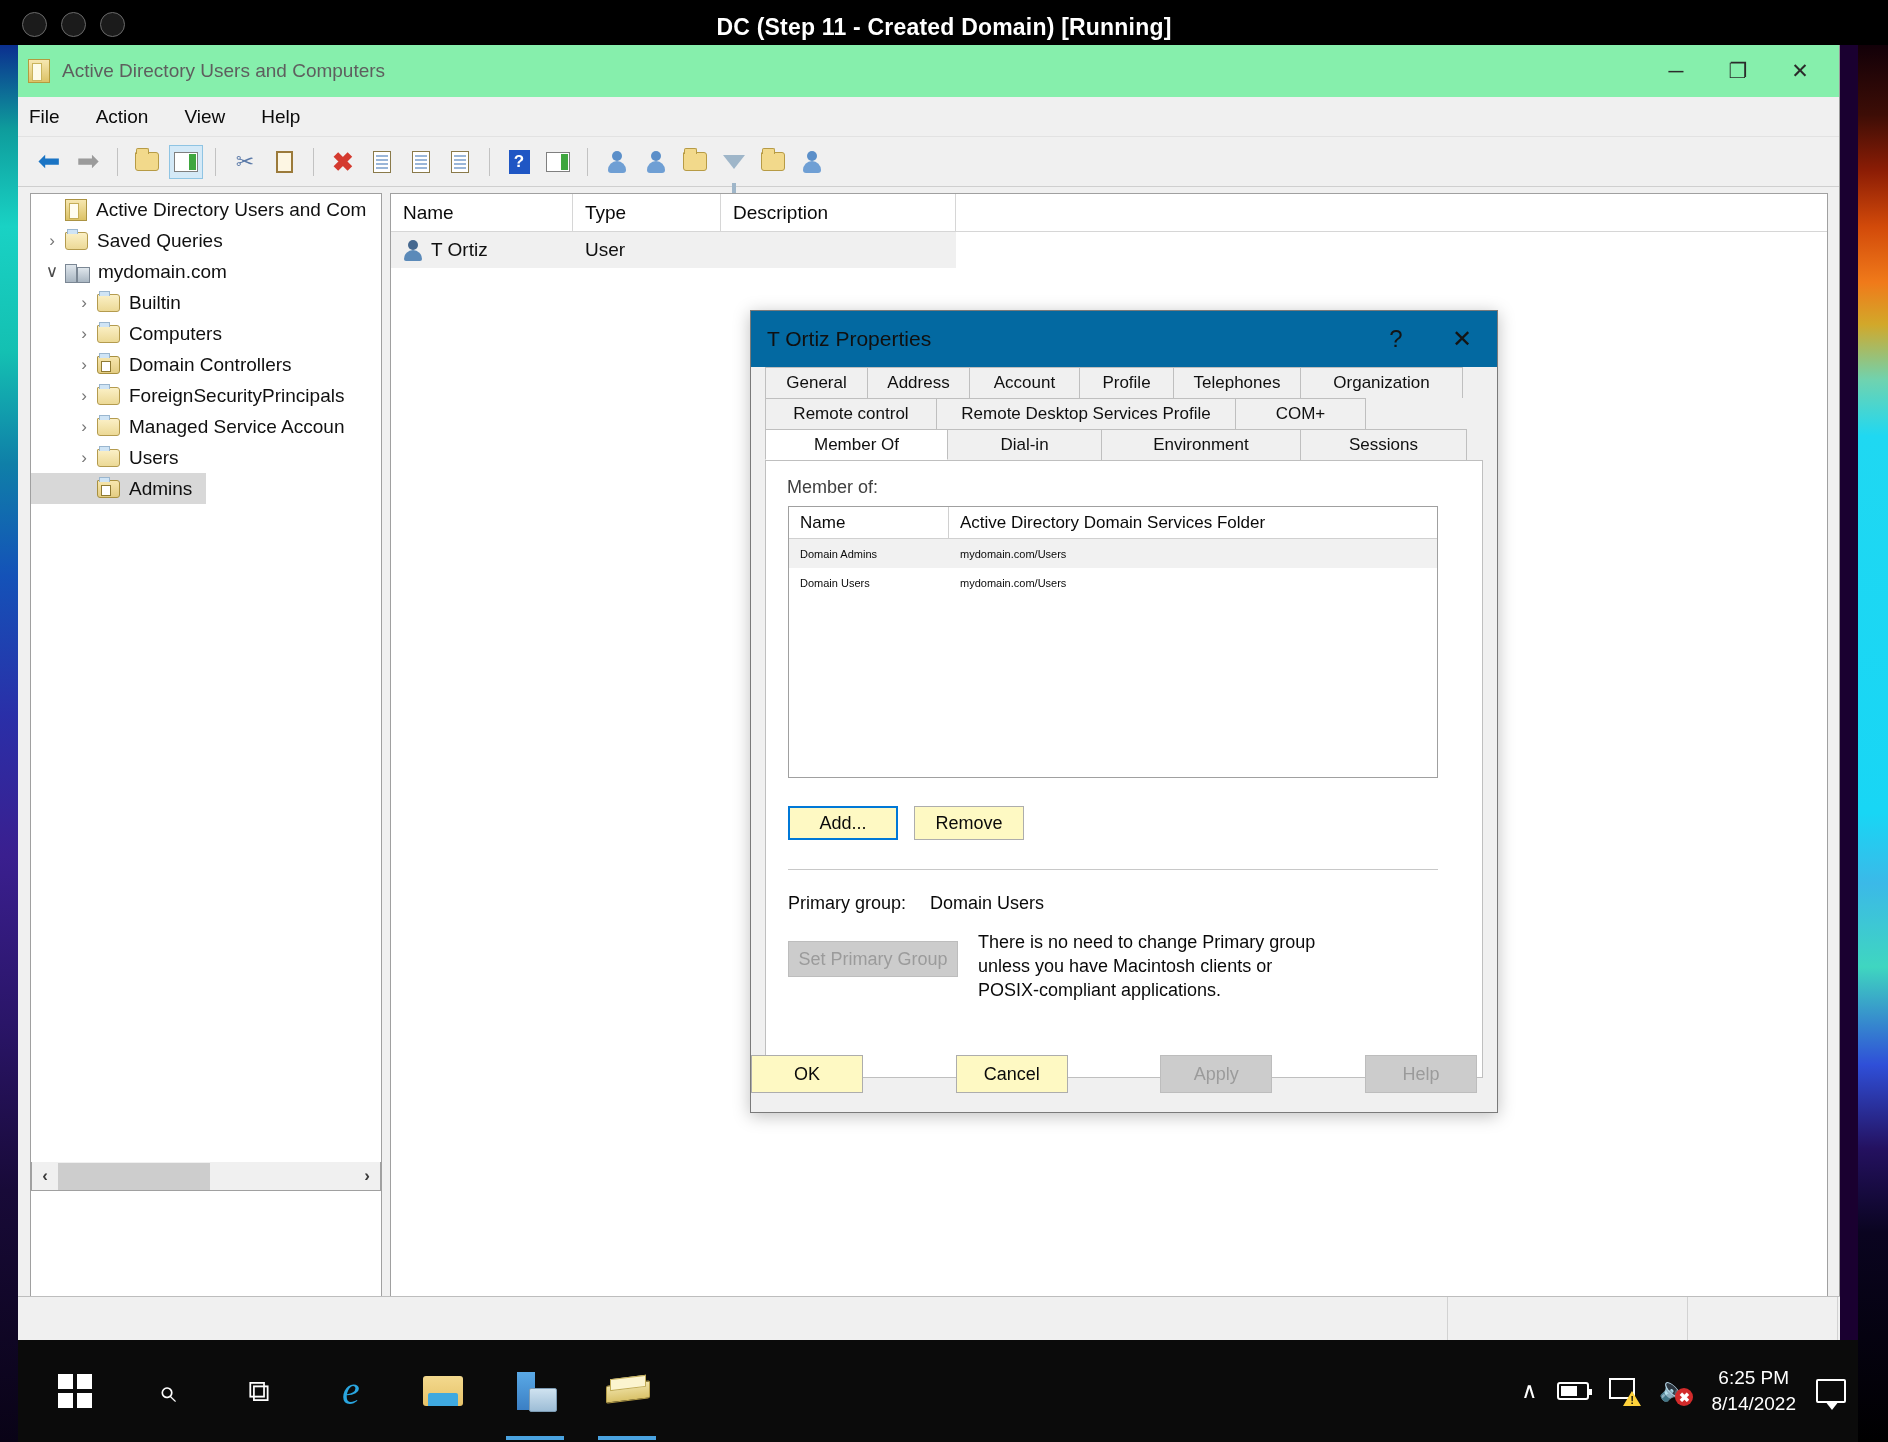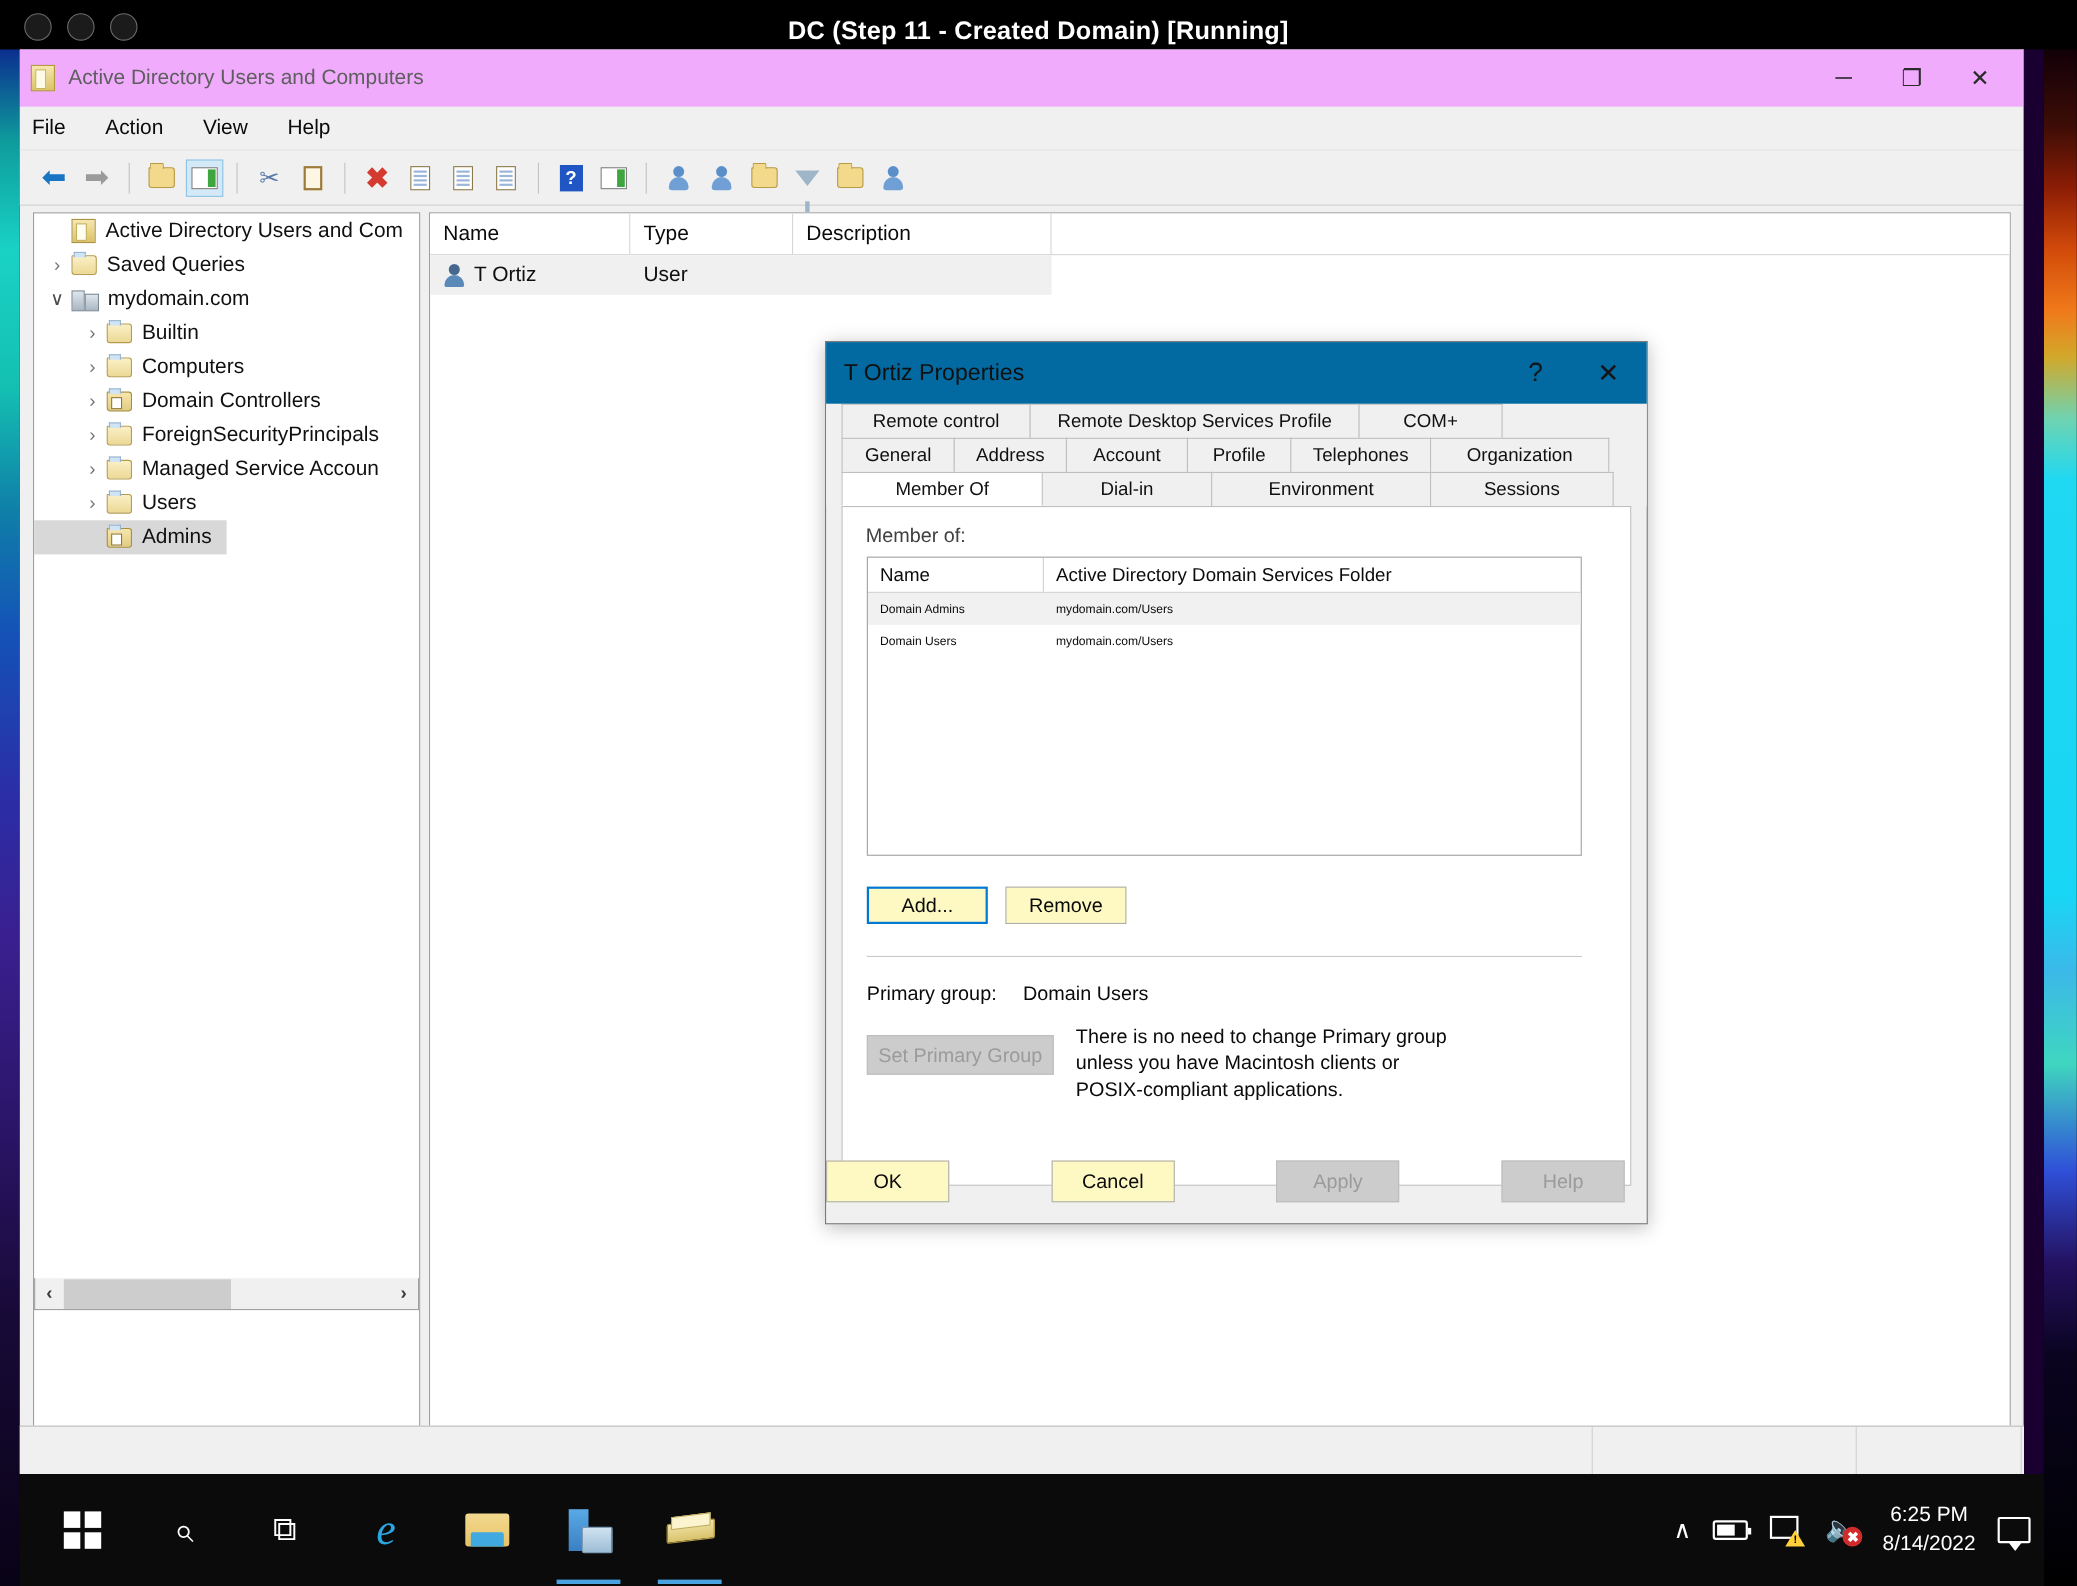"Active Directory Users and Computers" #mmc-titlebar { background: #f0abfc -> #86efac }
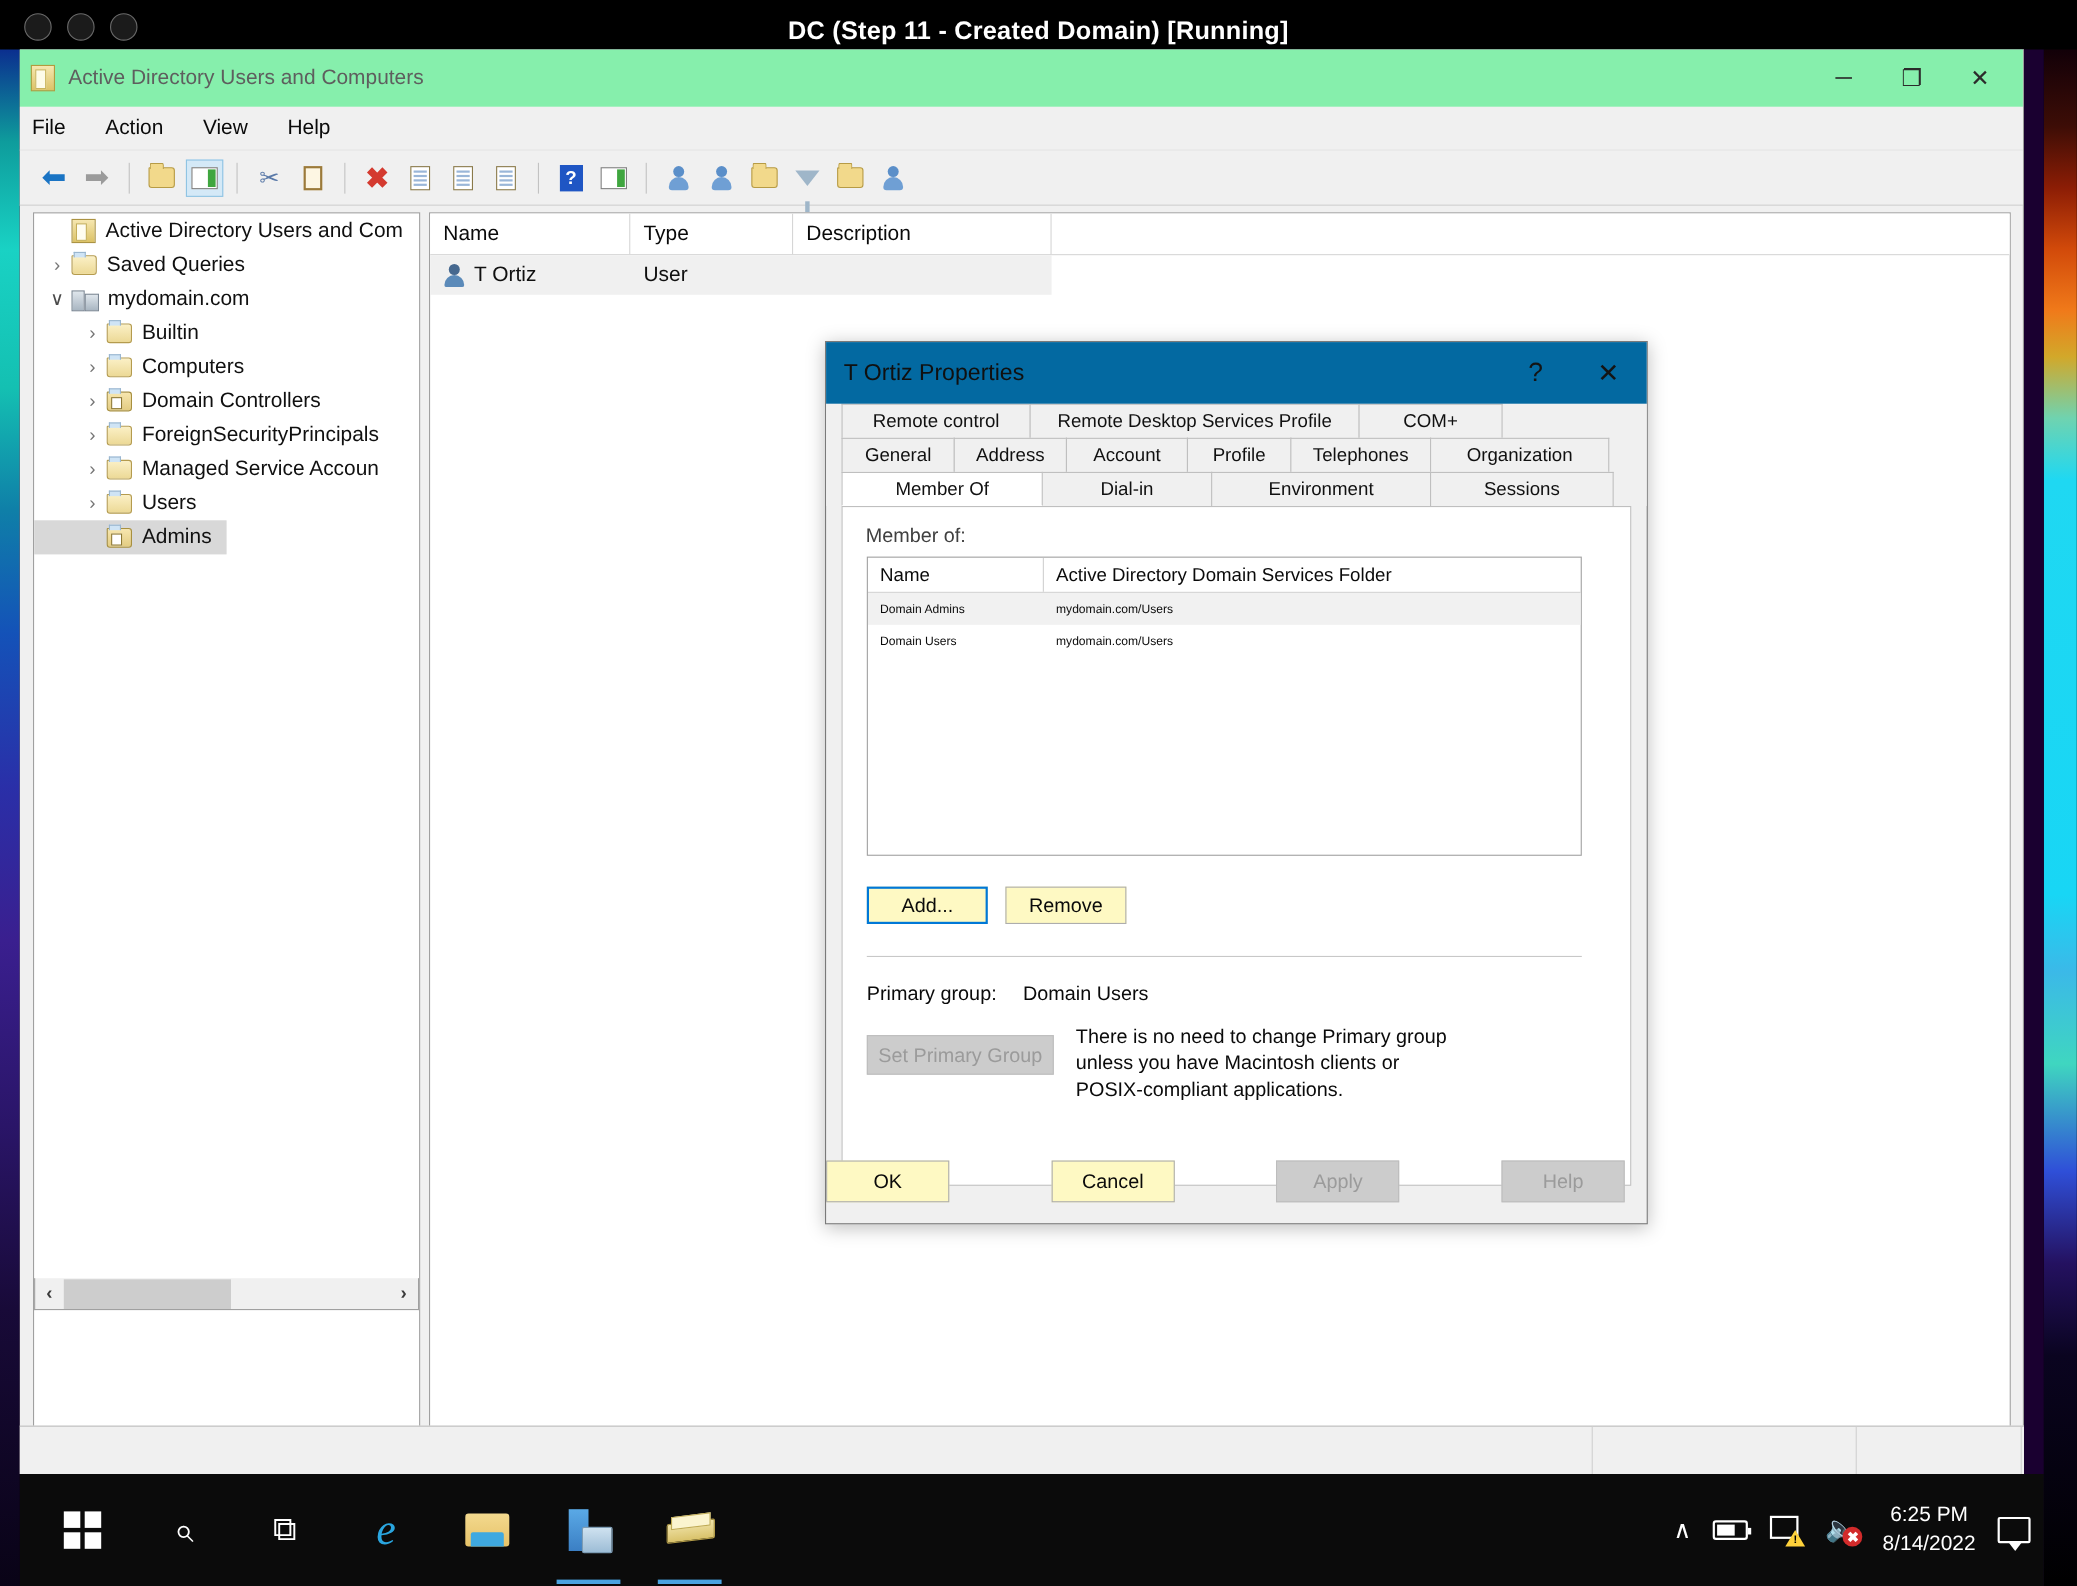"Remote control" div.tabrow { order: before "General" -> after "General" }
